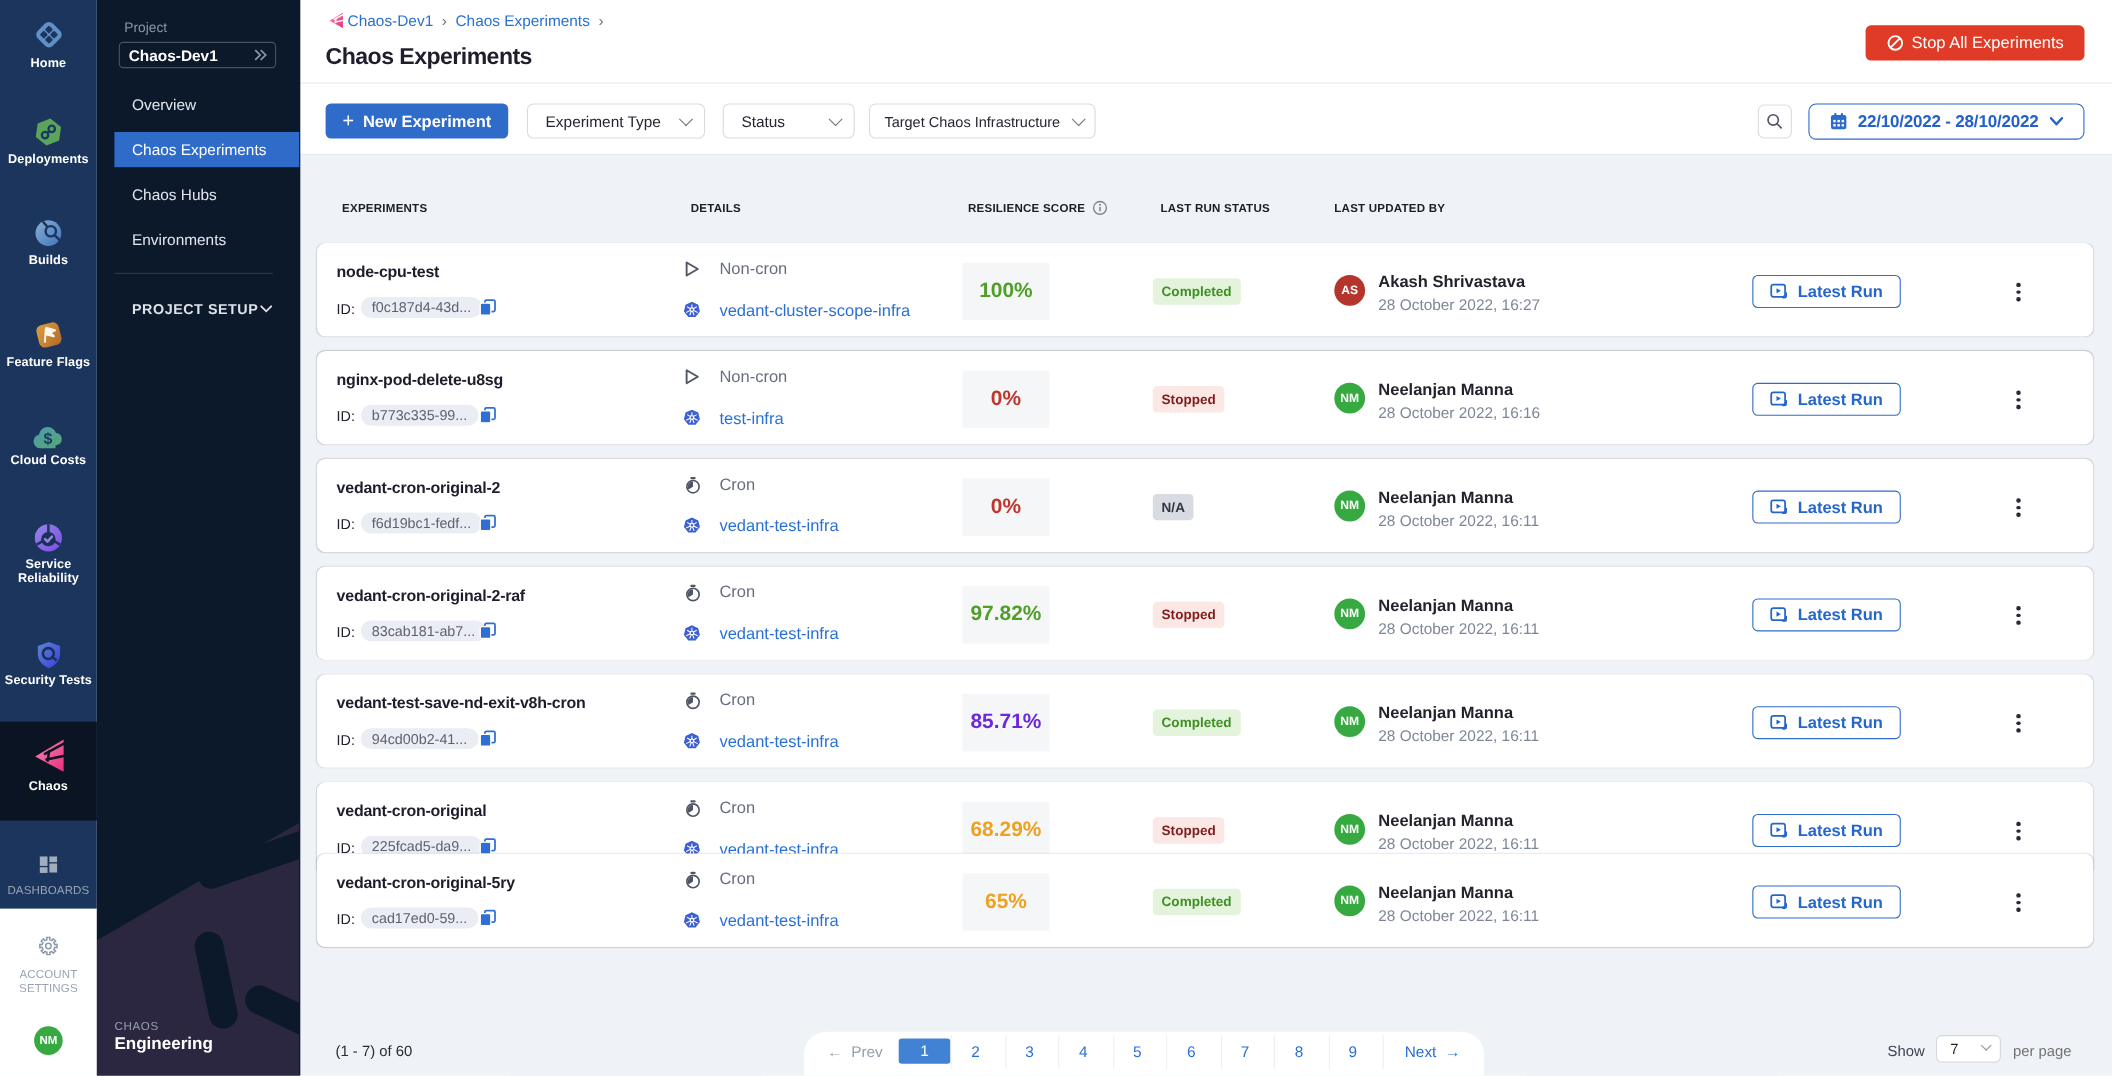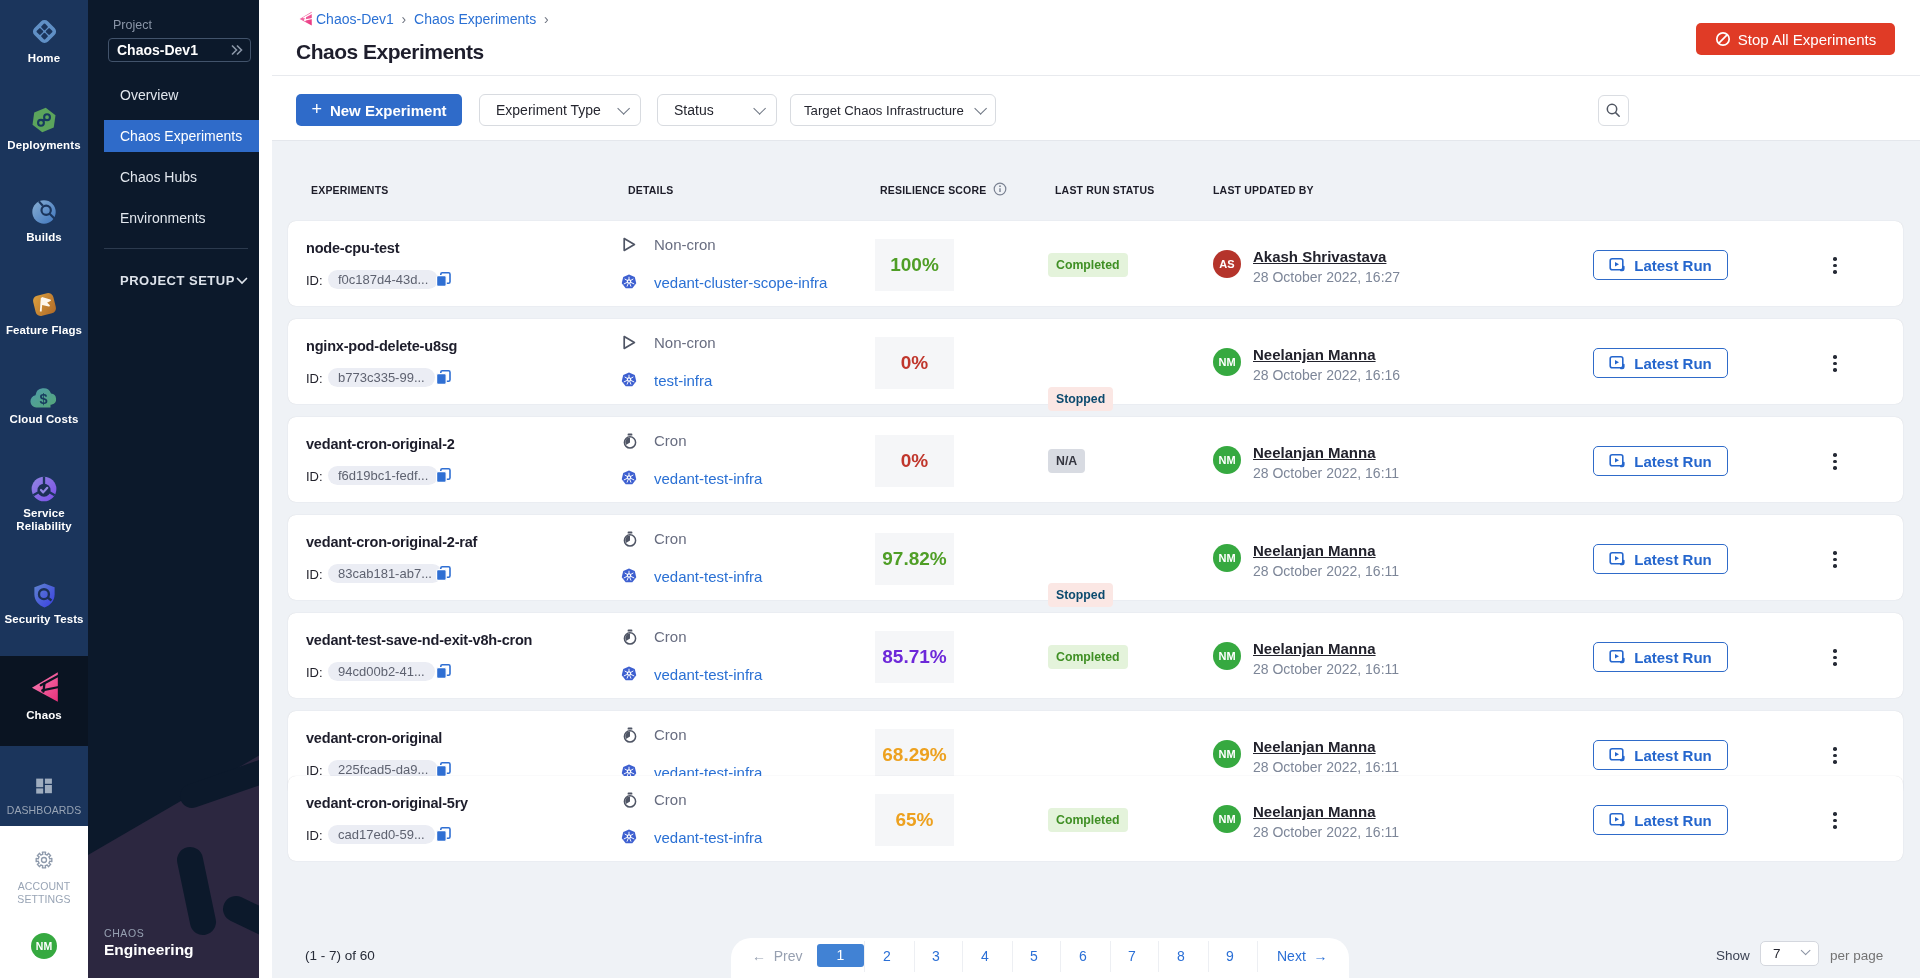"Project" #nav2 { width: 171px -> 185px }
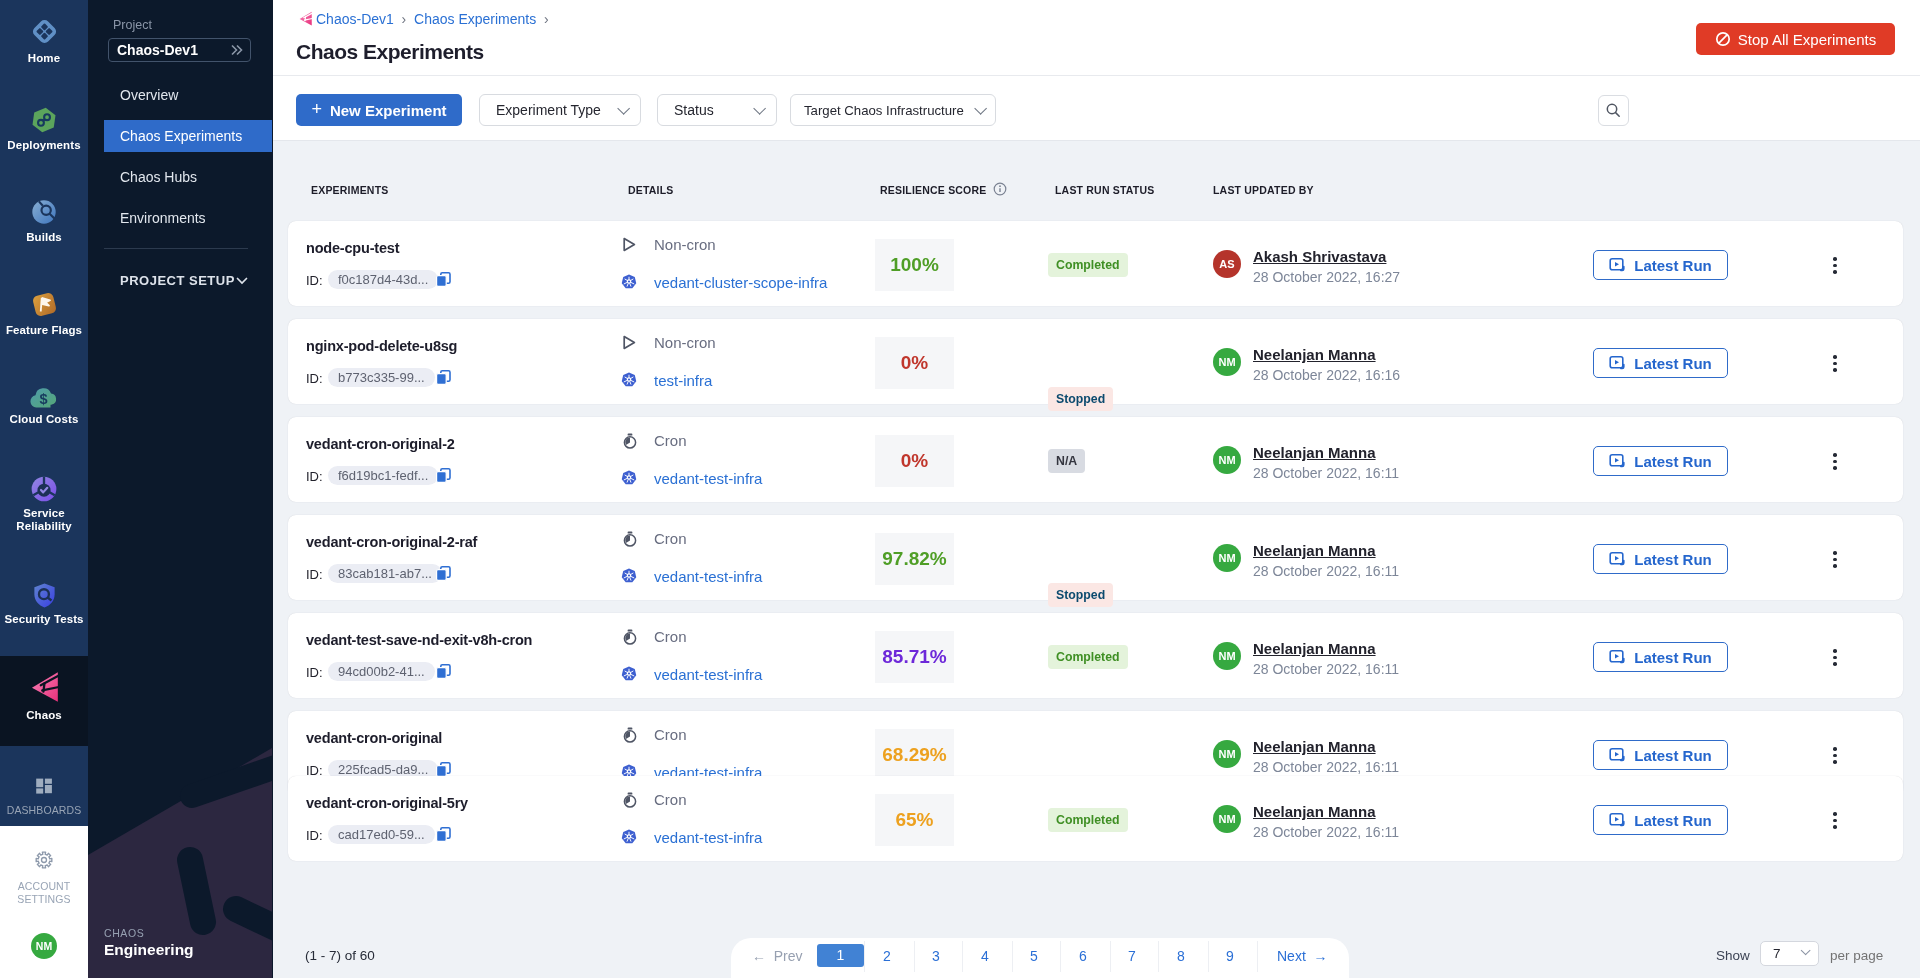"22/10/2022 - 28/10/2022" div.abs { html: none -> <div> <svg> <rect></rect> <rect></rect> <rect></rect> <g> <rect></rect> <rect></rect> <rect></rect> <rect></rect> <rect></rect> <rect></rect> </g> </svg> <span>22/10/2022 - 28/10/2022</span> <svg> <path></path> </svg> </div> }
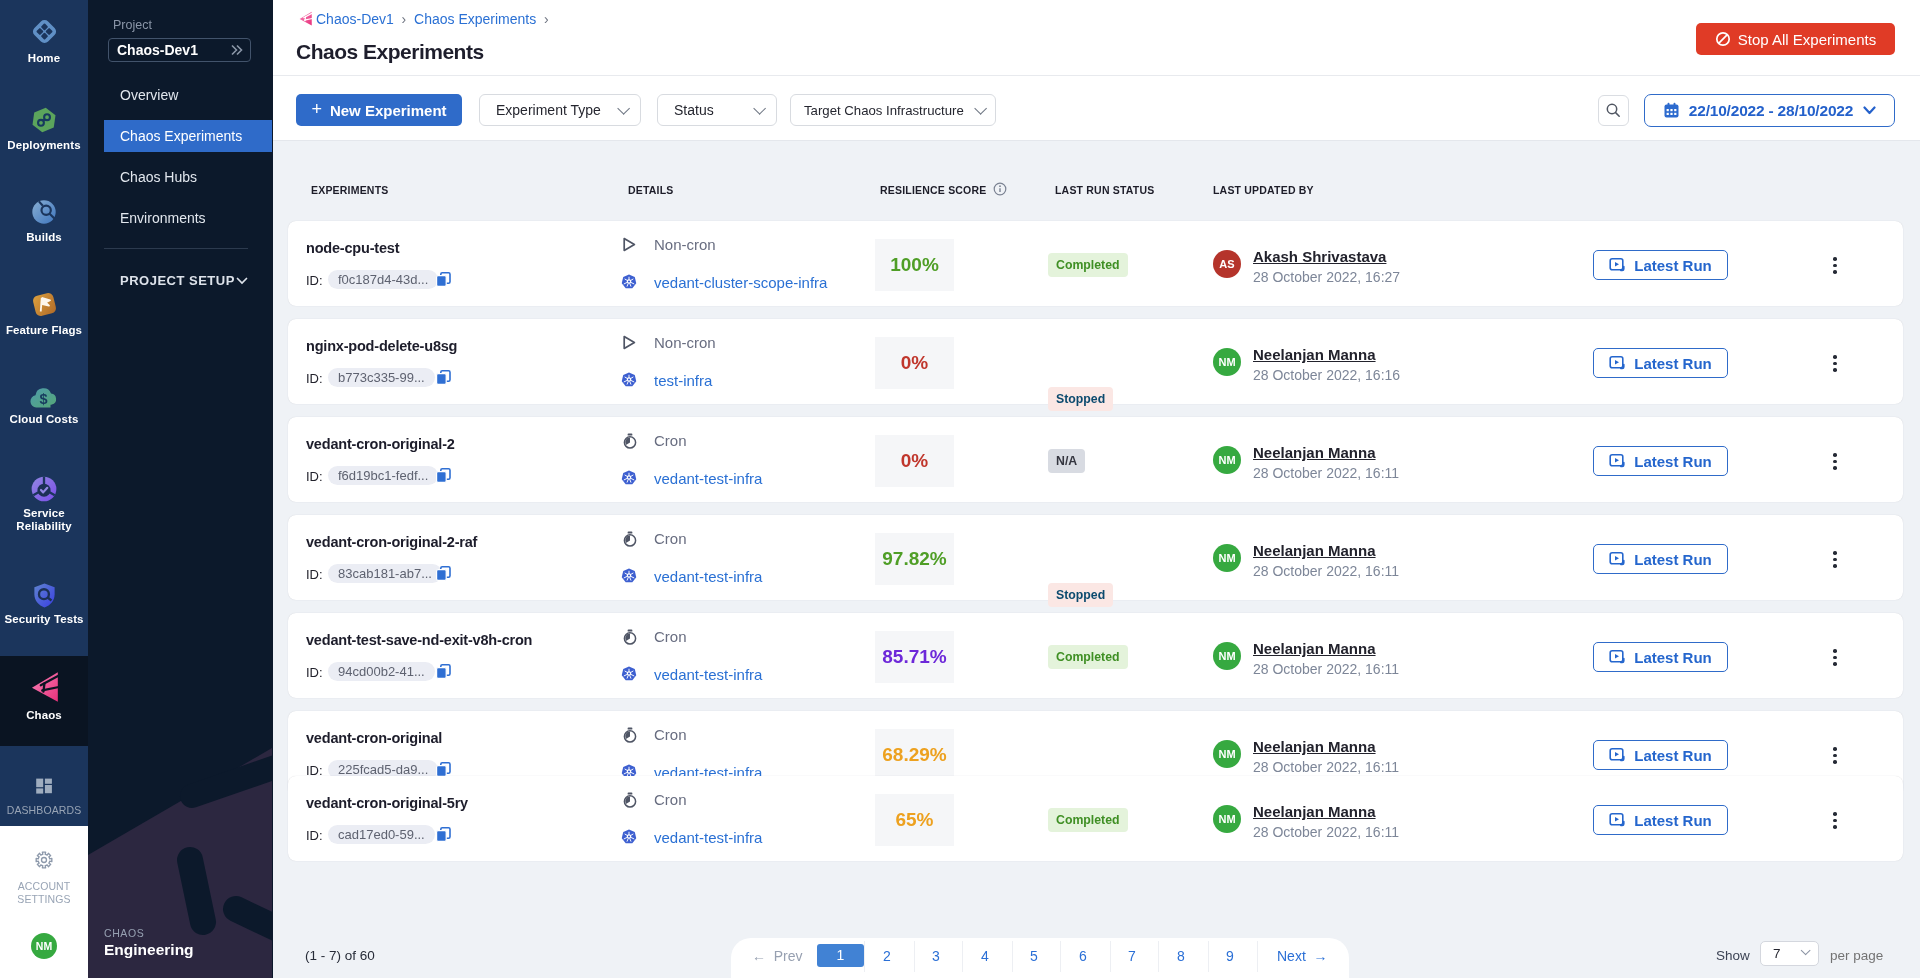"Akash Shrivastava" .uname { text-decoration: underline -> none }
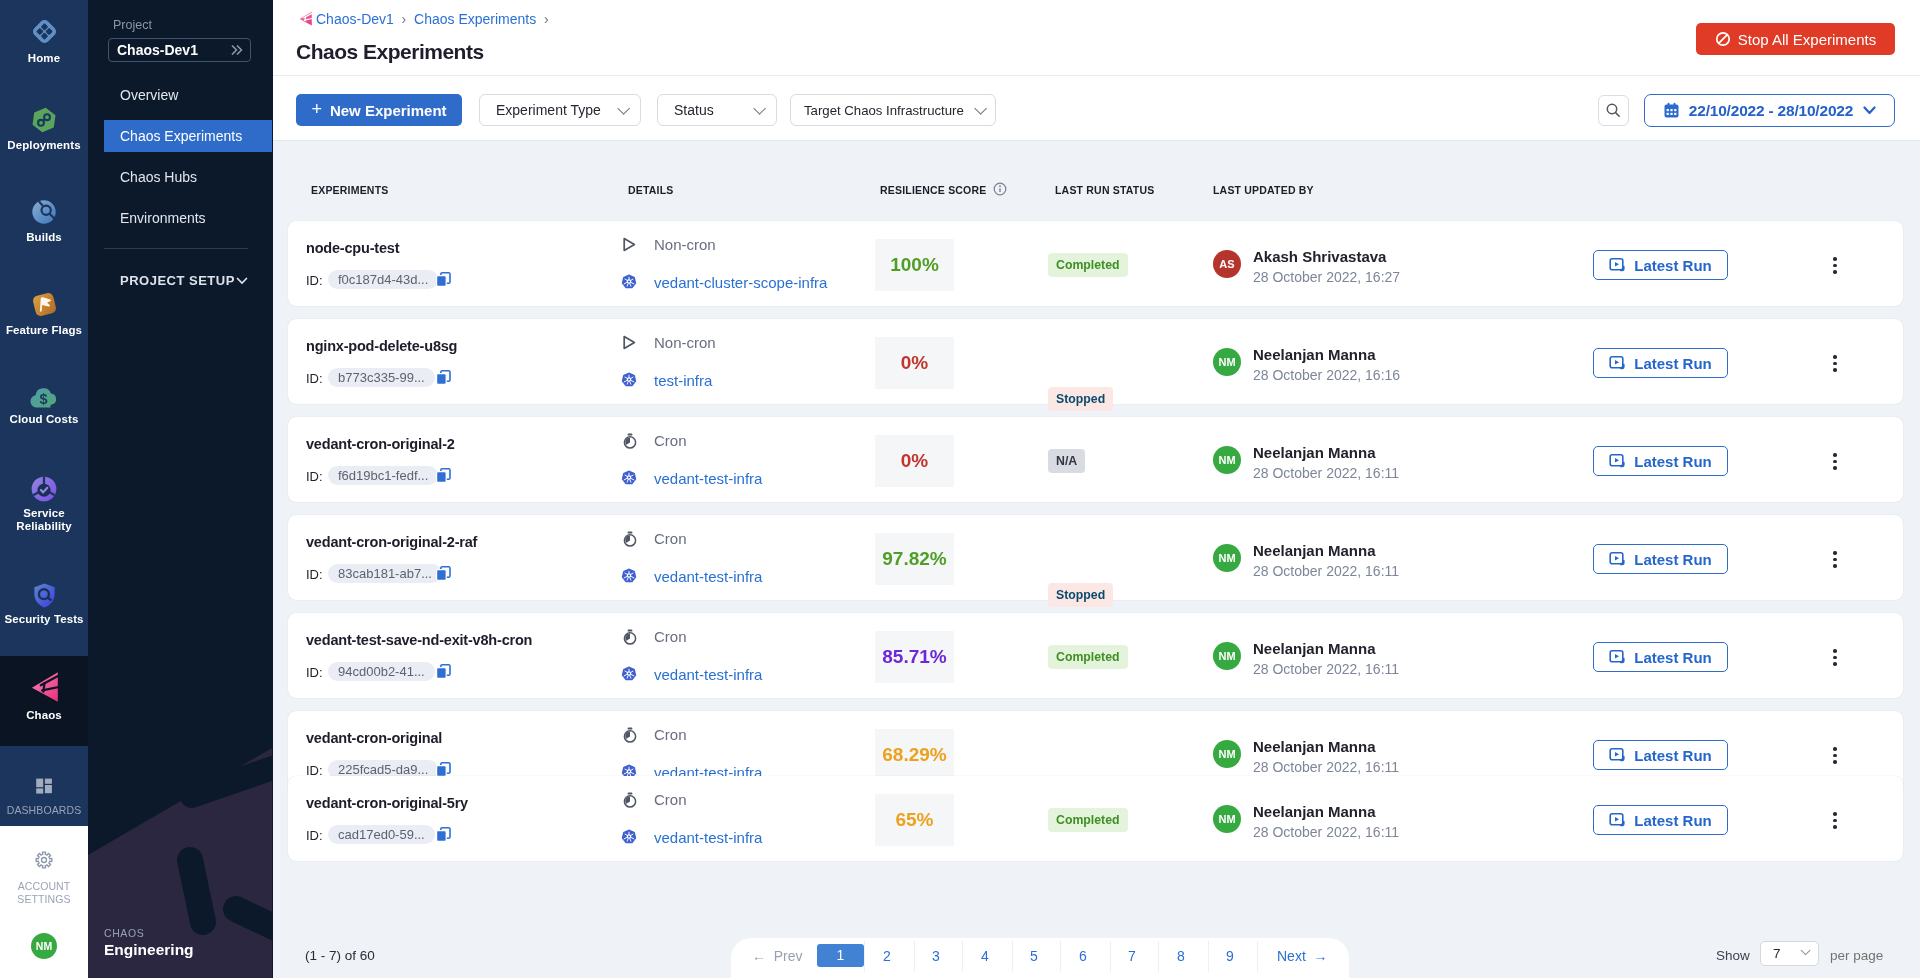"Stopped" .b-red { color: #0c4a6e -> #7f1d1d; margin-top: 36px -> none }
